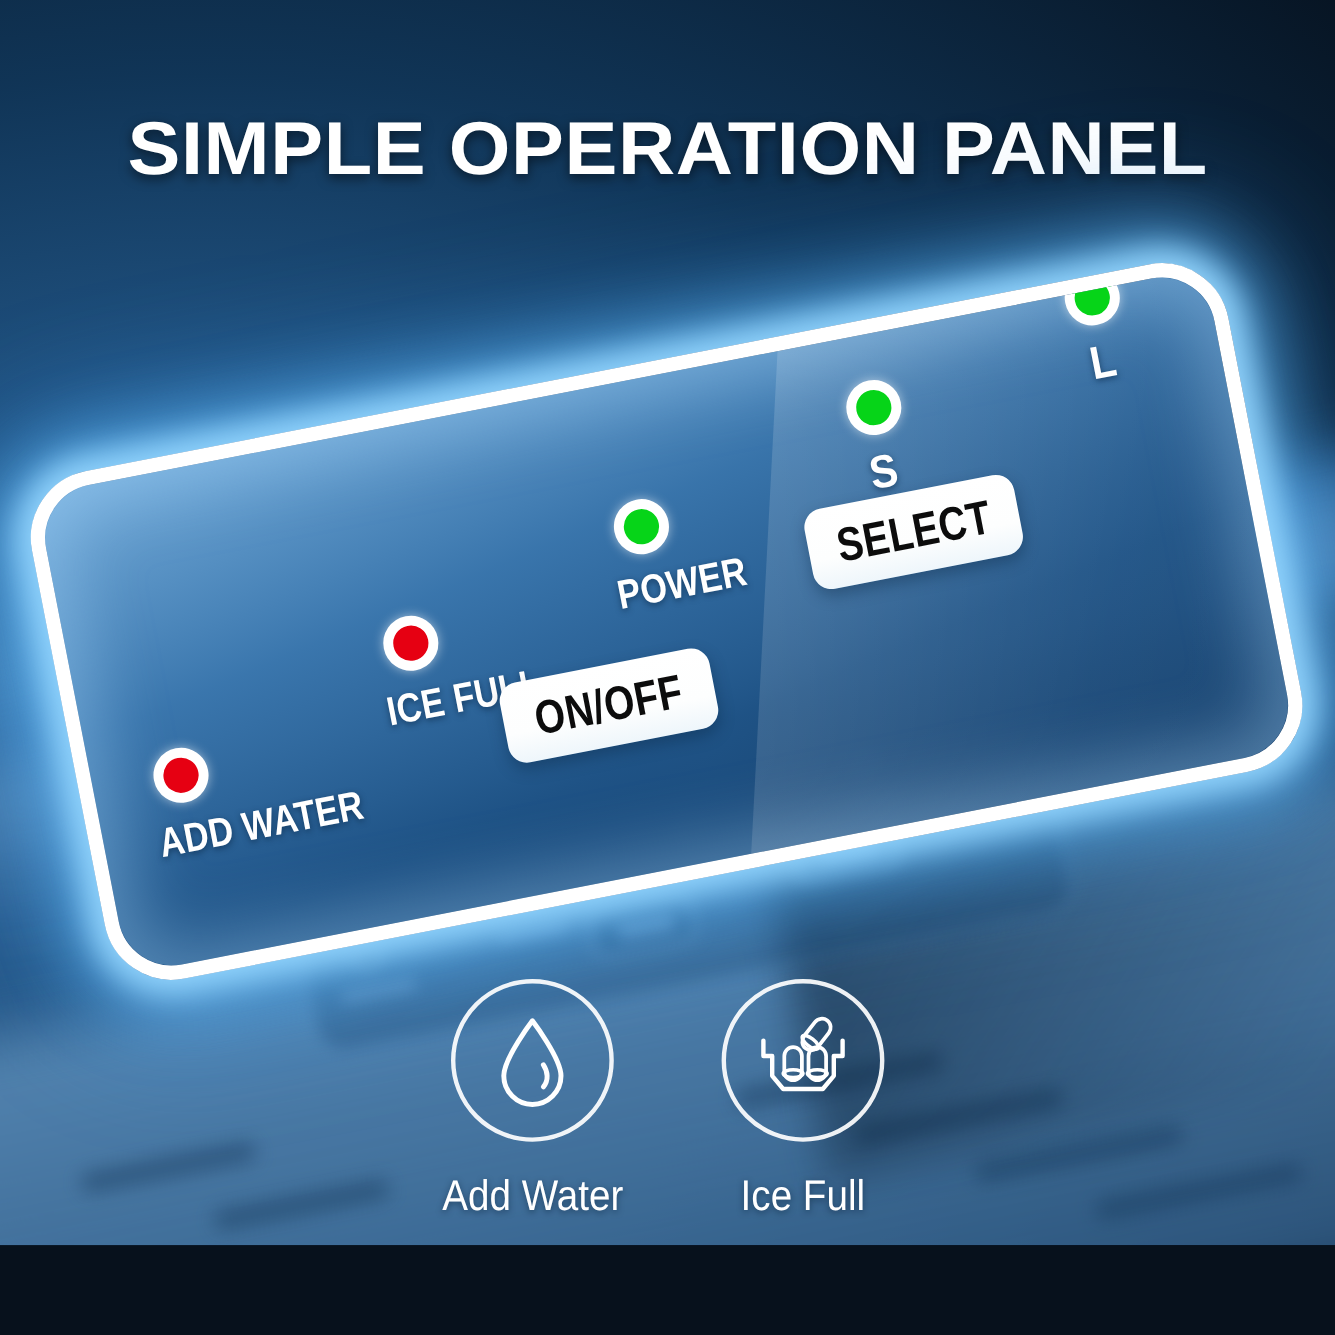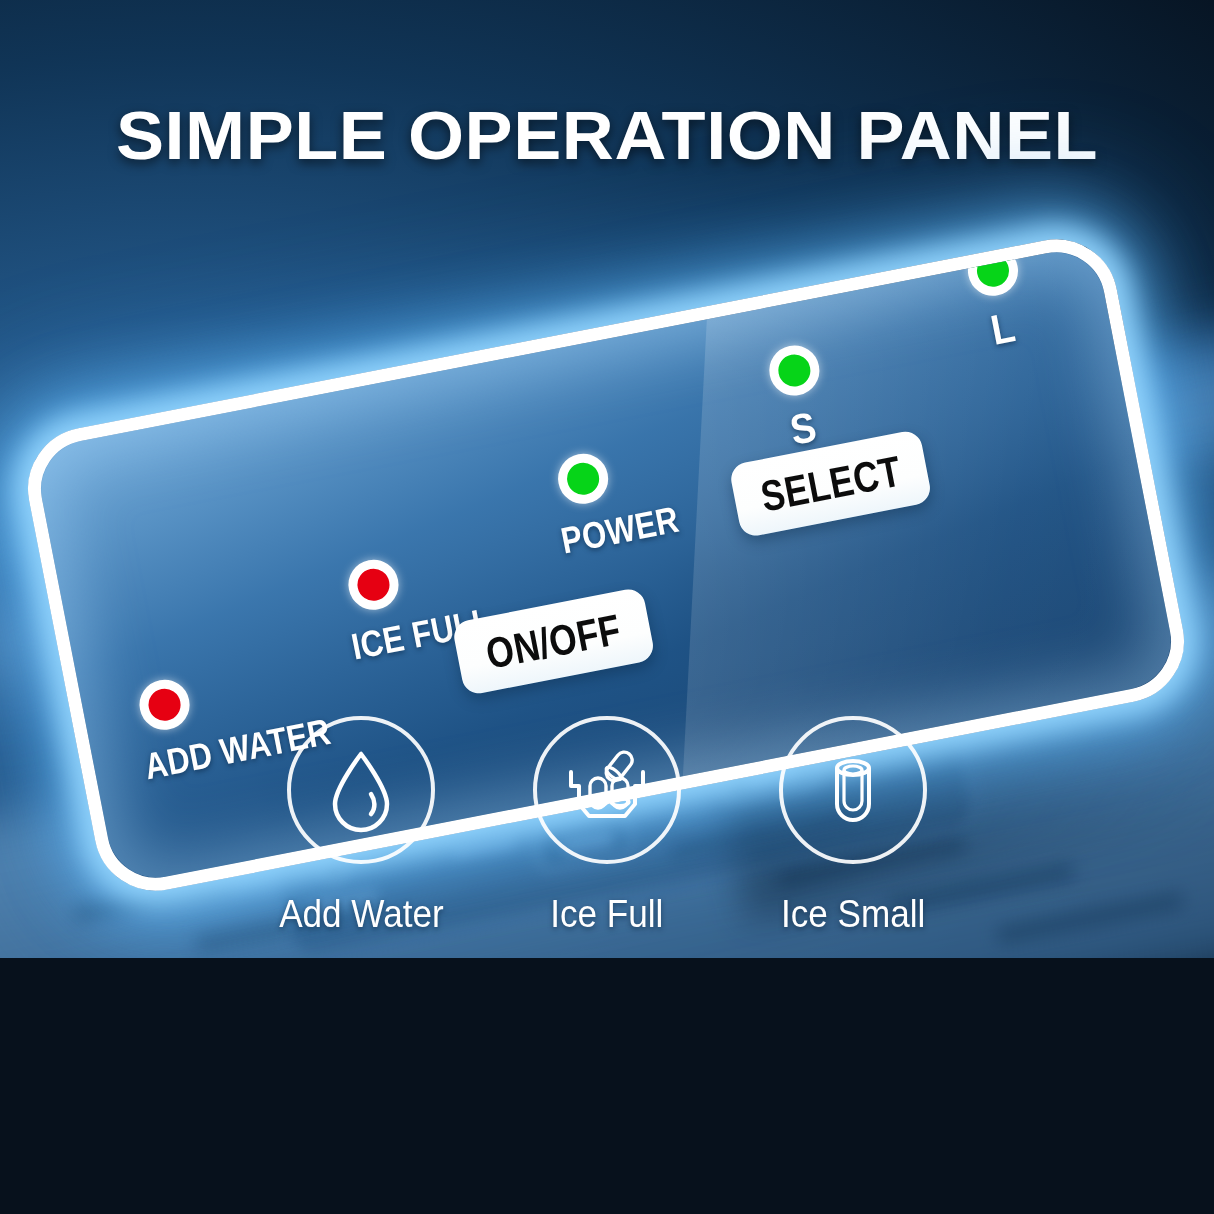"SIMPLE OPERATION PANEL" .stage { height: 958px -> 1132px }
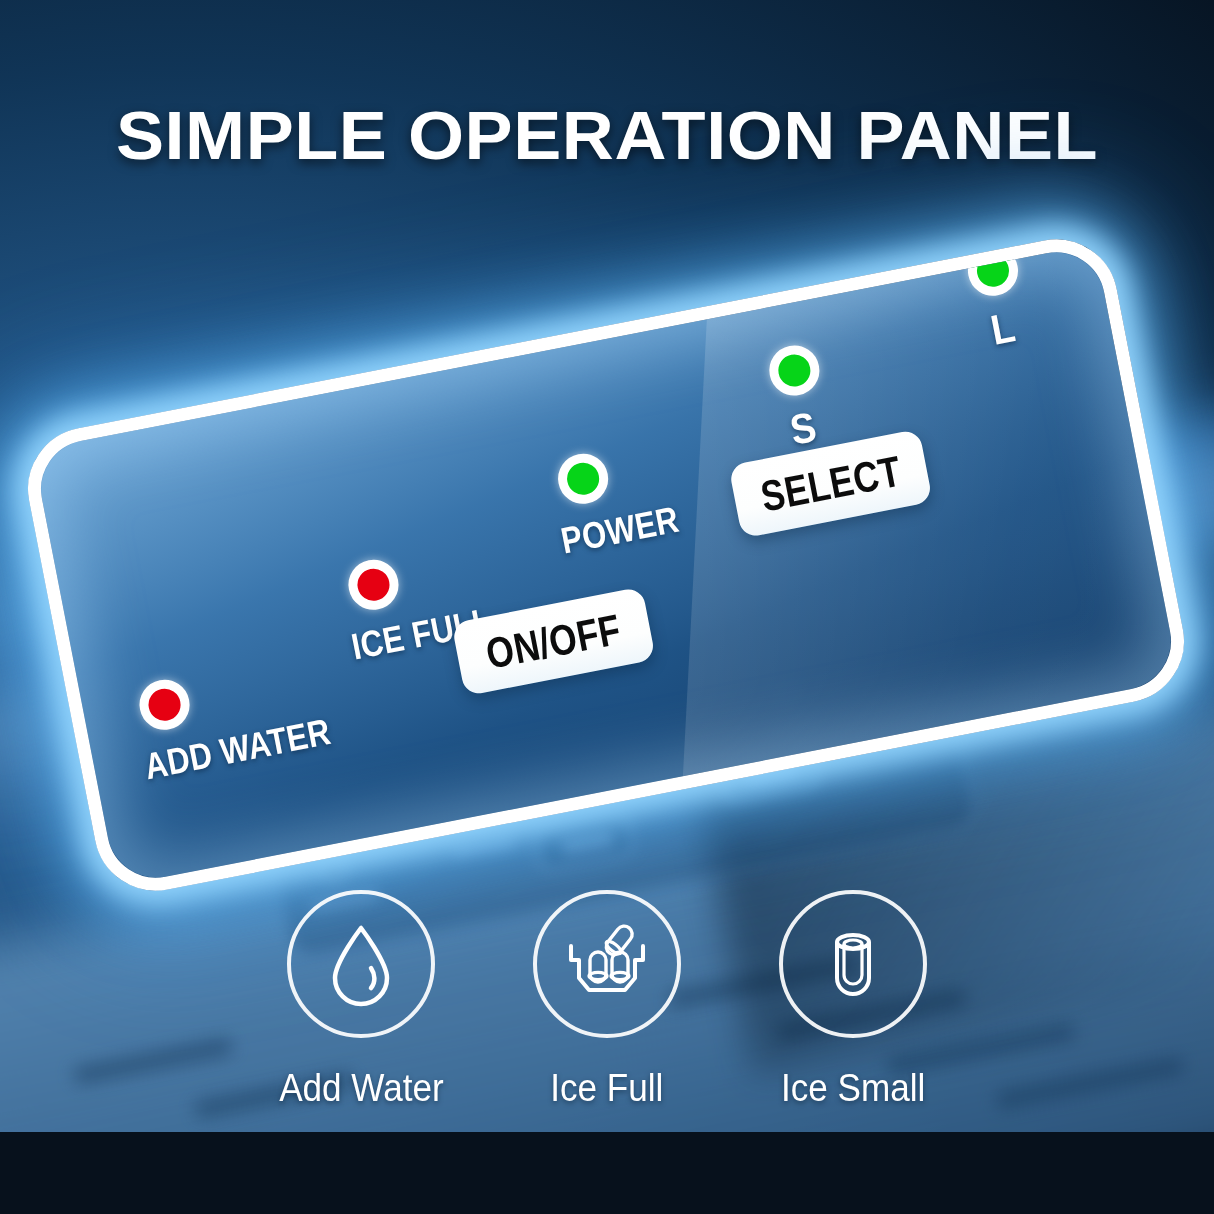"Ice Small" div.feature { html: <div> <div> <svg> <path></path> <ellipse></ellipse> <path></path> <ellipse></ellipse> </svg> </div> <div>Ice Small</div> </div> -> none }
